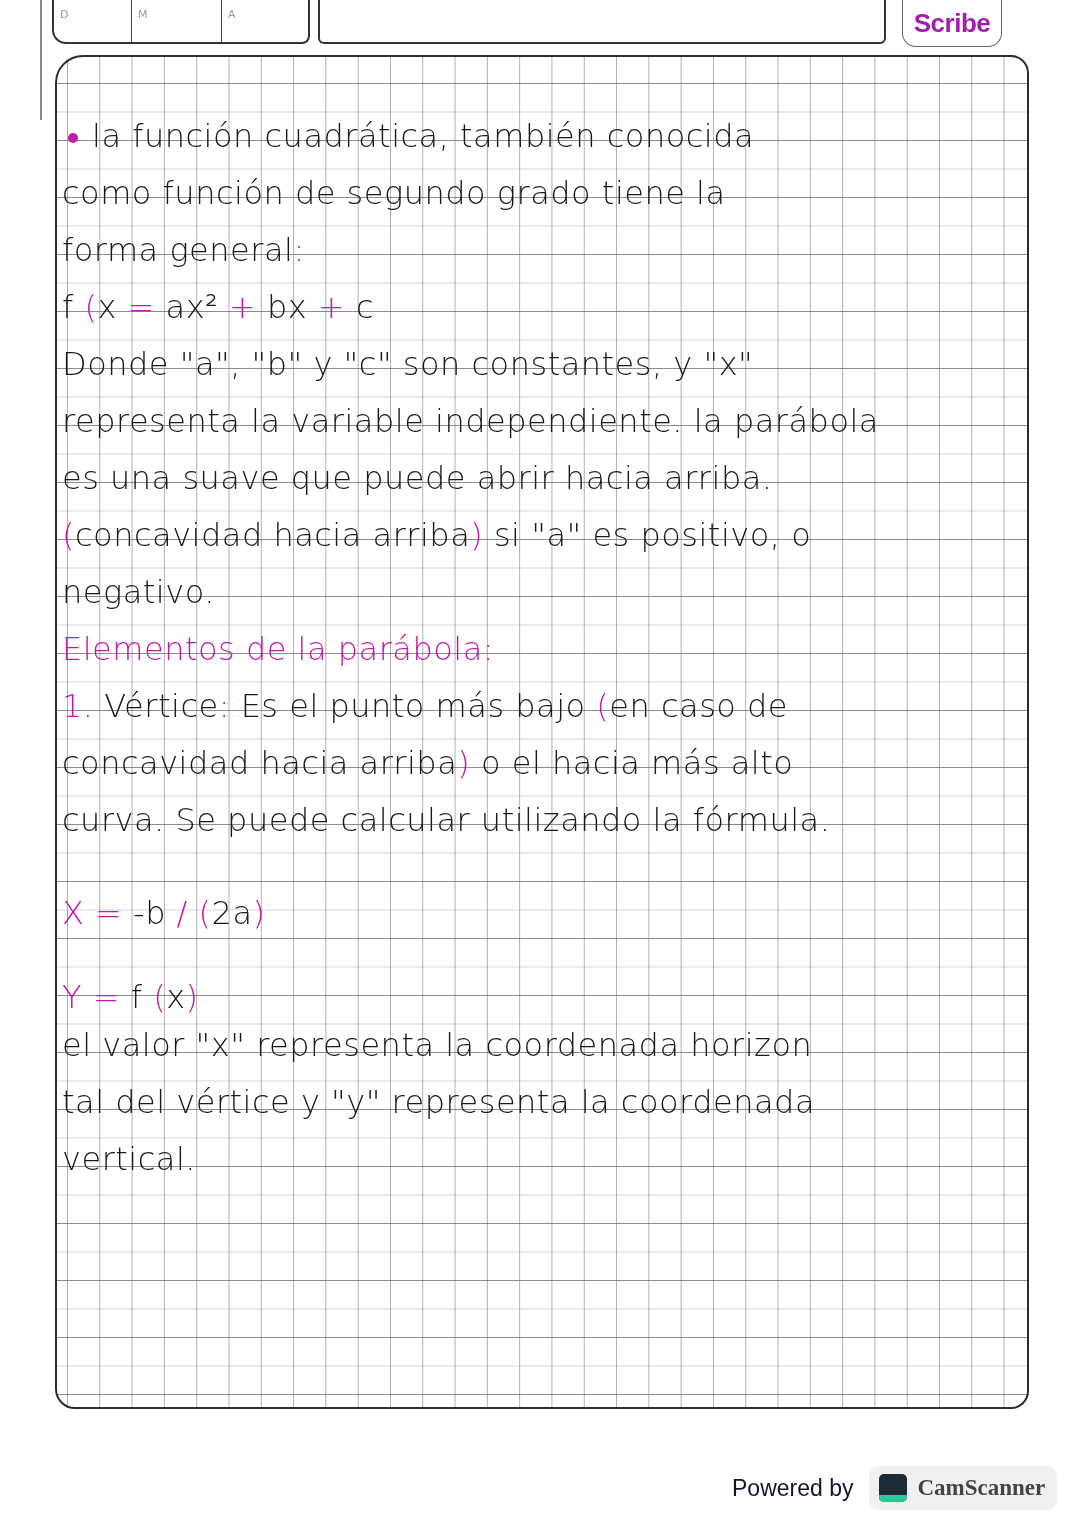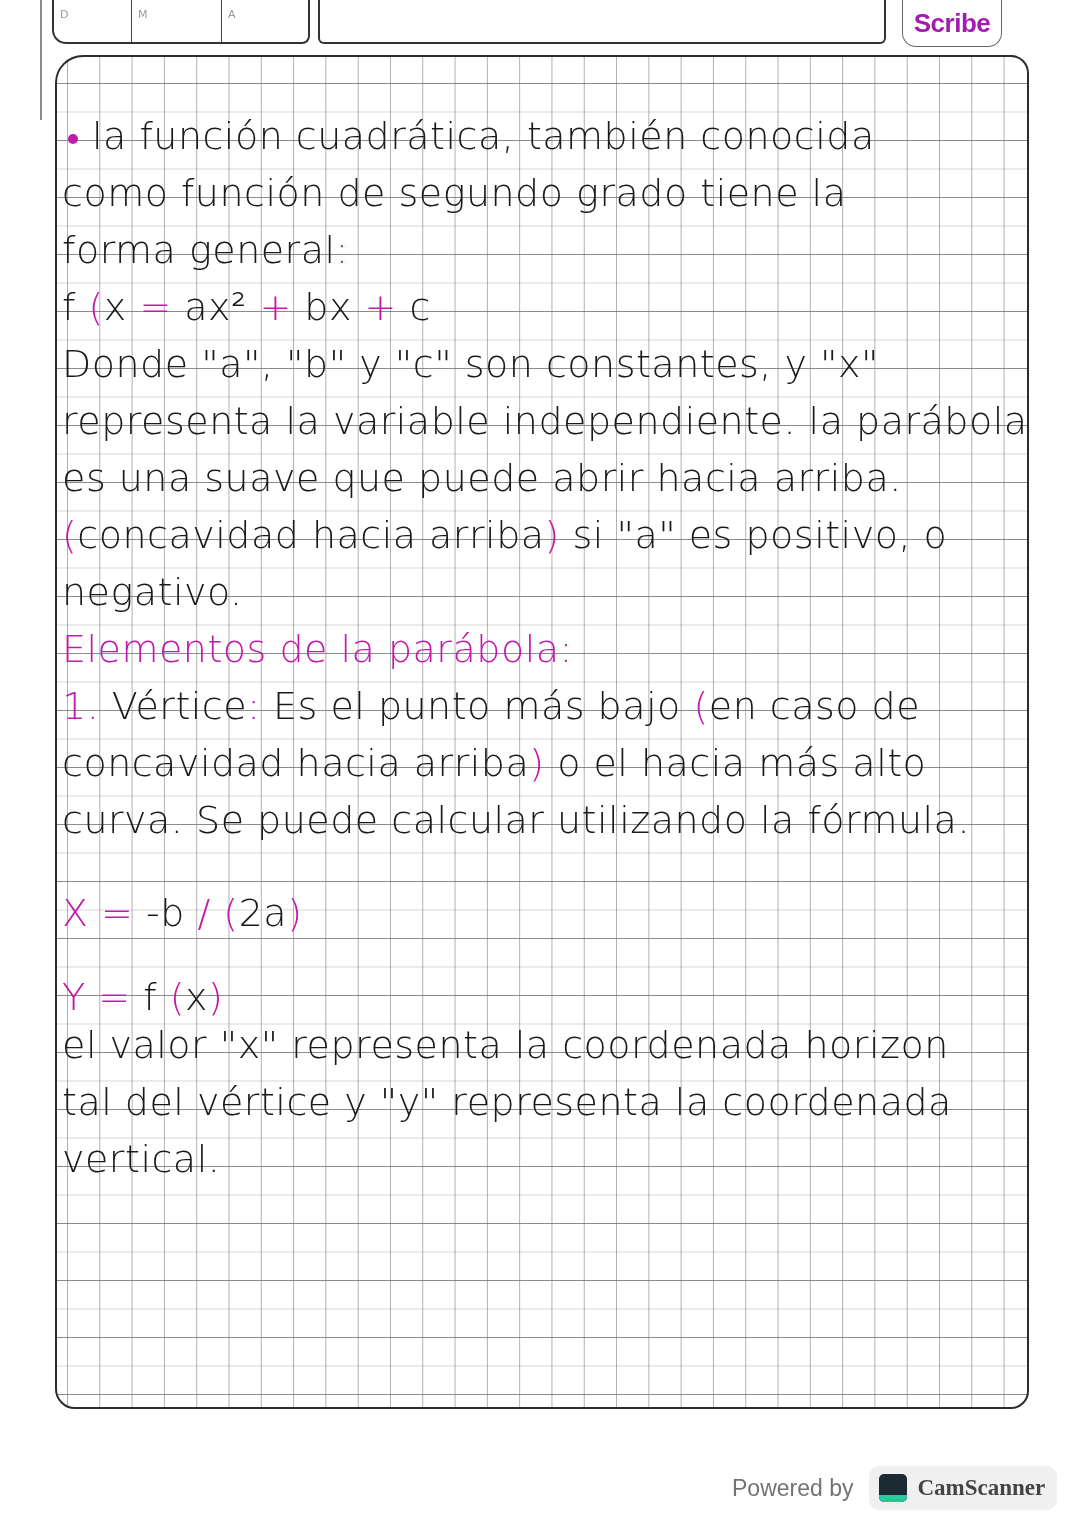"la función cuadrática, también conocida" .line { font-size: 38px -> 32px }
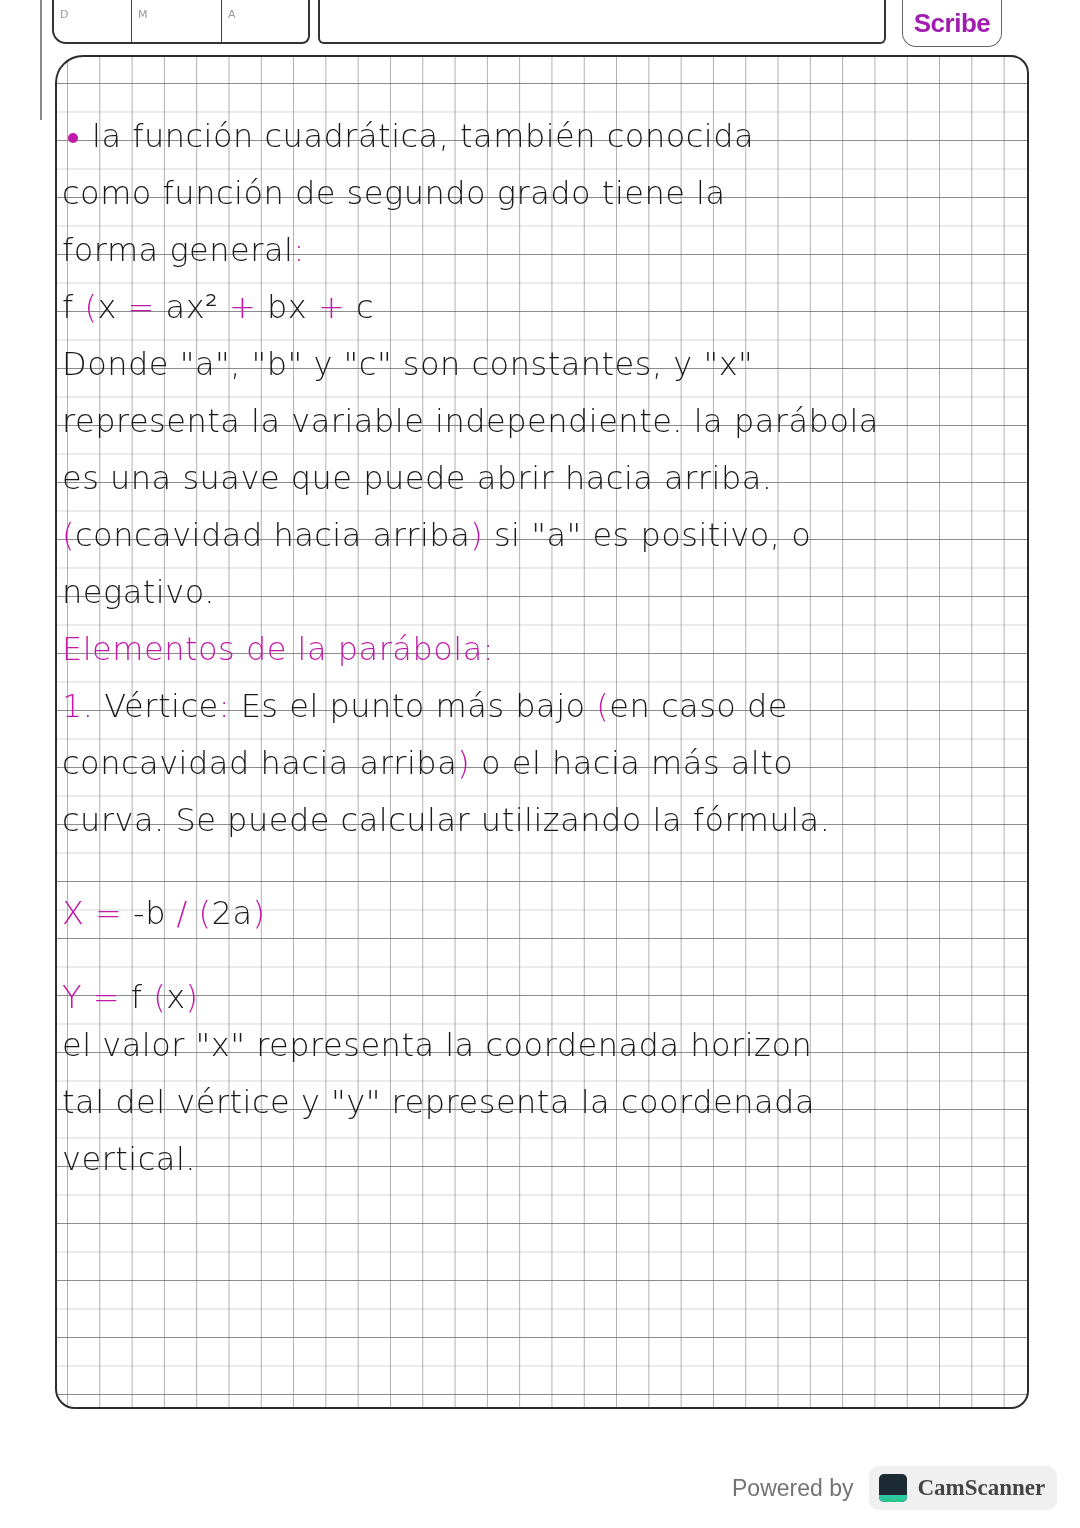"Powered by" .powered { color: #737373 -> #0f172a }
